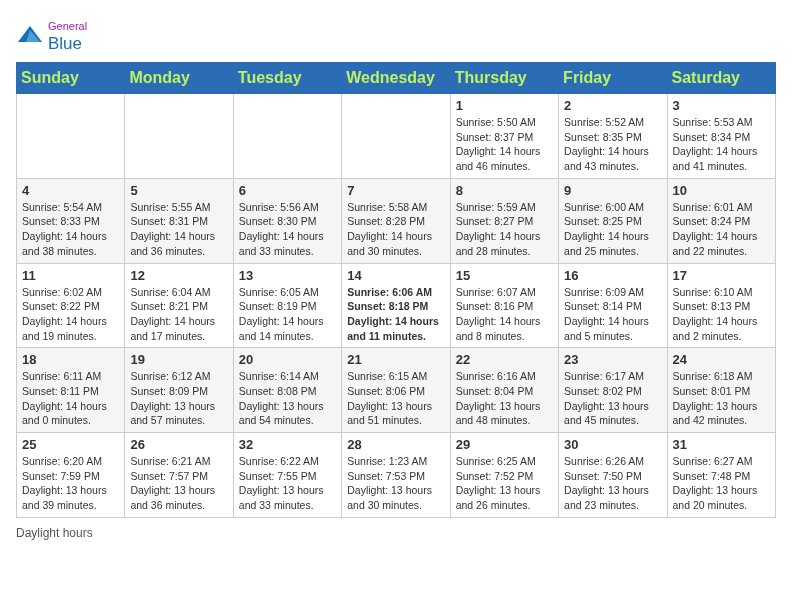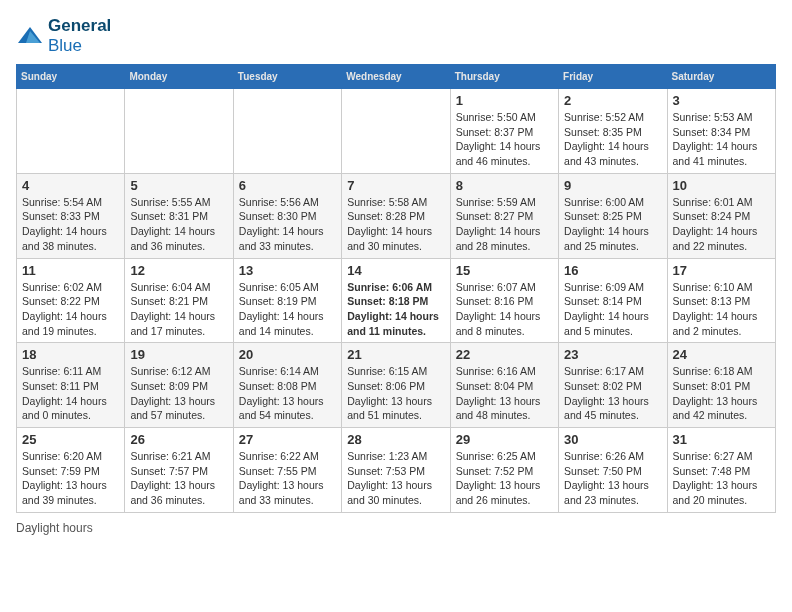"General" span { color: #0c4a6e -> #a21caf; font-size: 17px -> 11px; font-weight: bold -> normal }
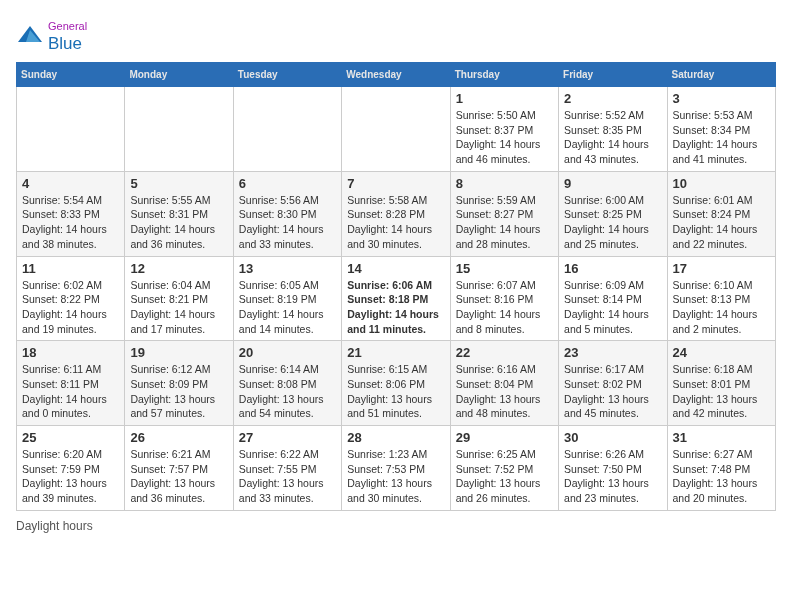"Sunday" .calendar th { color: #e5e5e5 -> #bef264; font-size: 10px -> 16px }
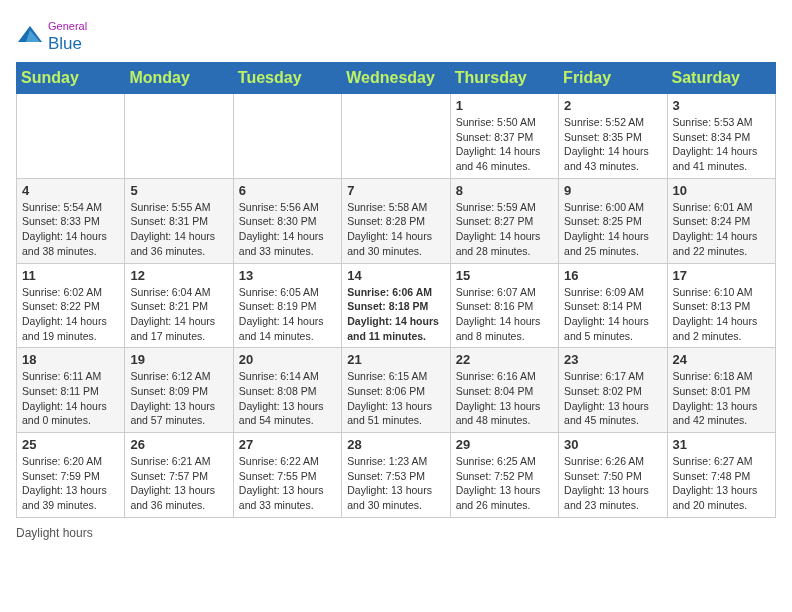"27" span.day-number { text: 27 -> 32 }
